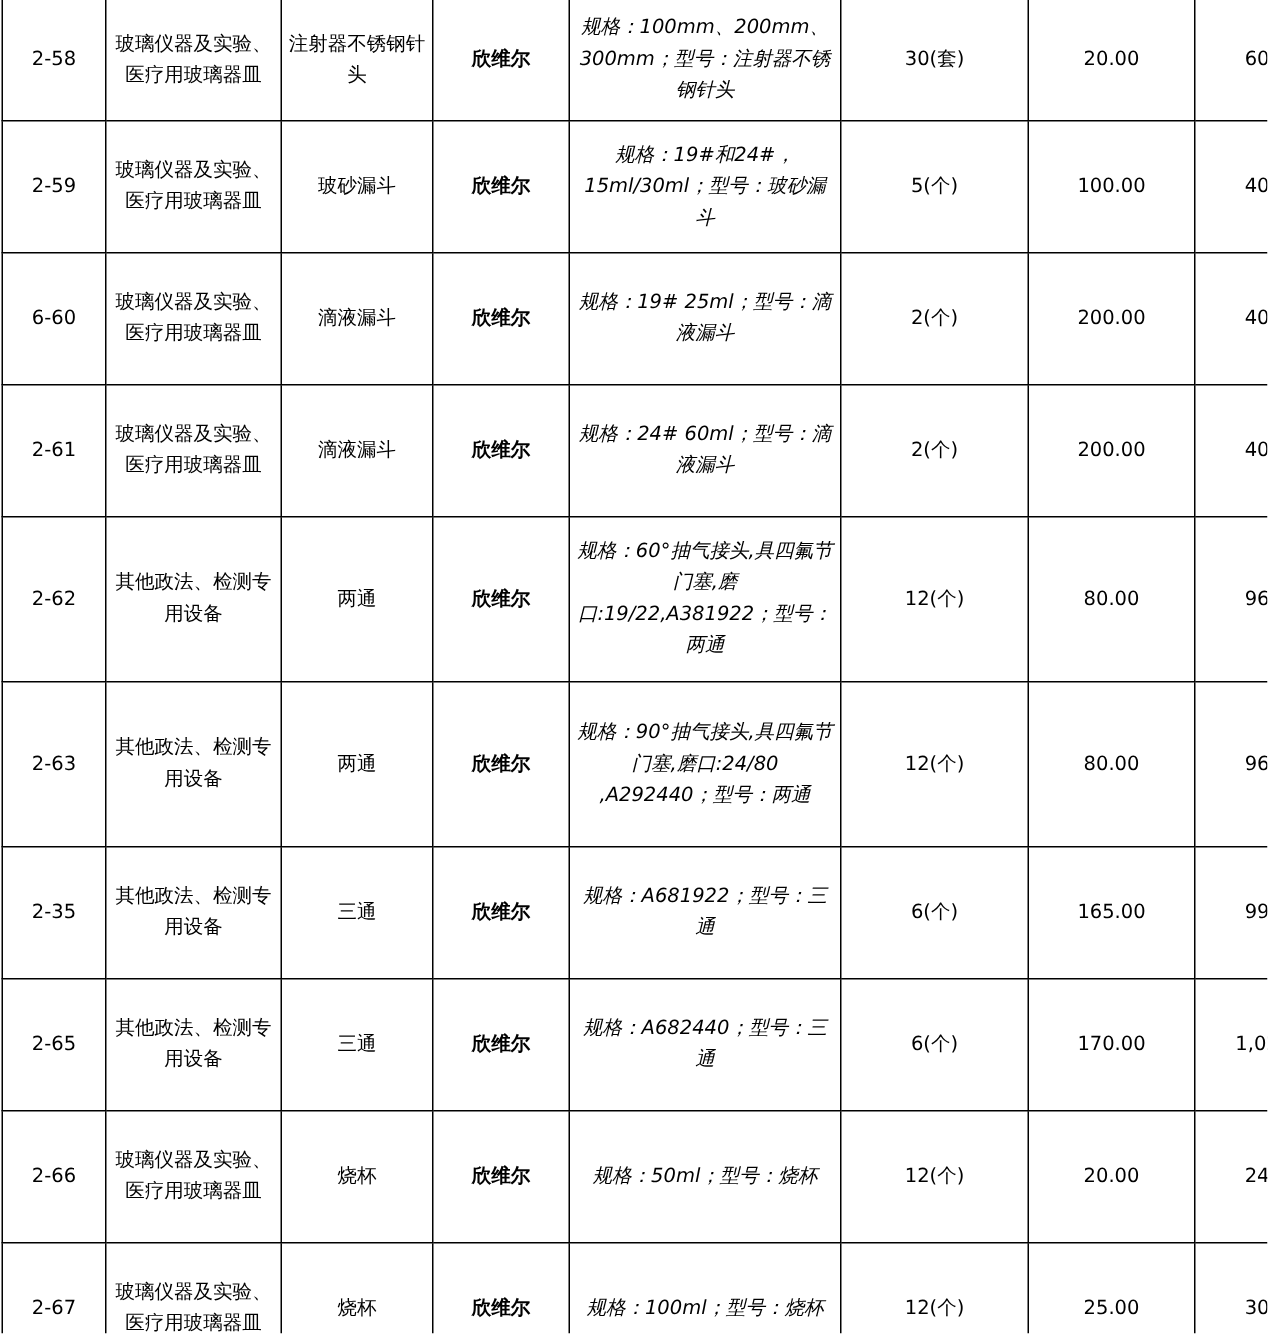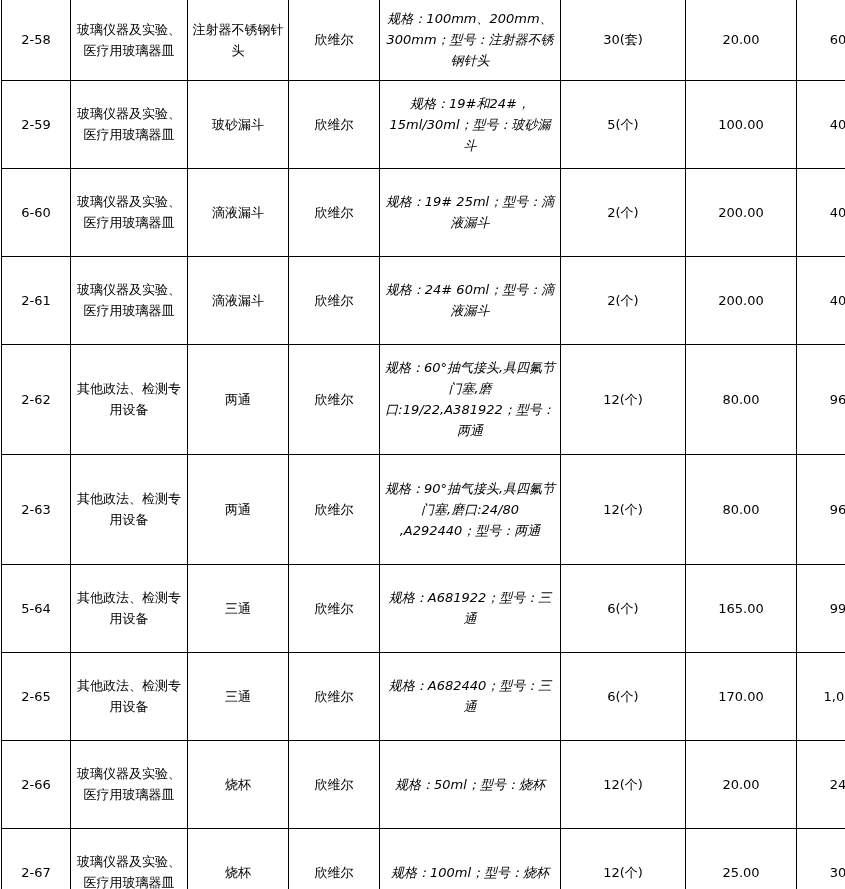"欣维尔" td.c-brand { font-weight: none -> bold }
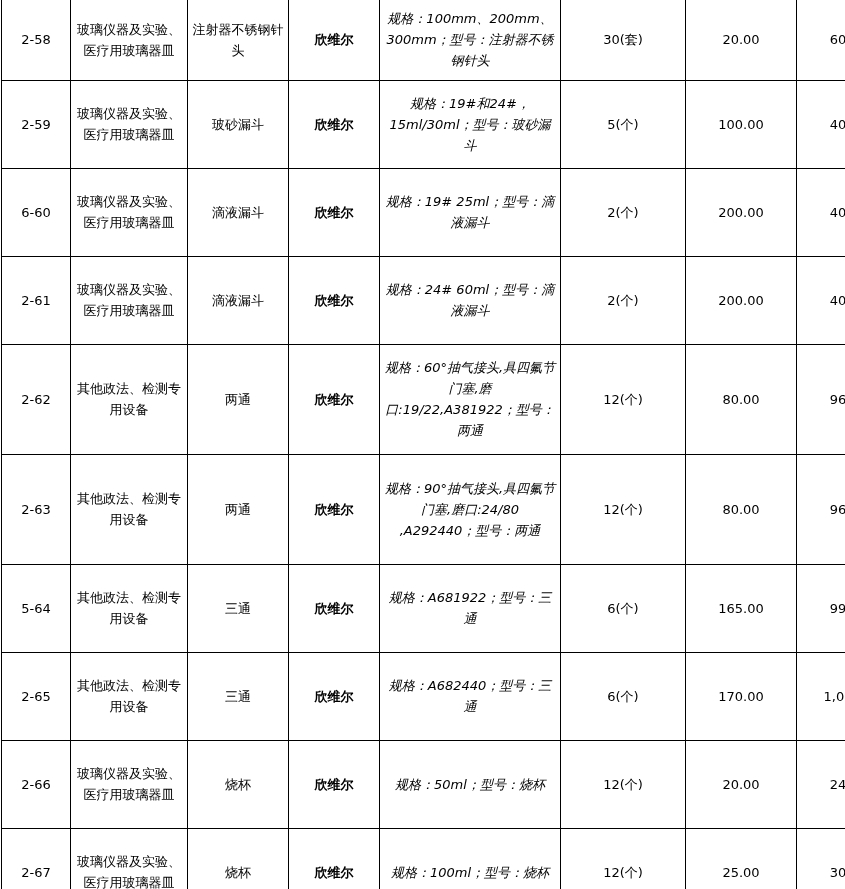"5-64" td.c-code { text: 5-64 -> 2-35 }
